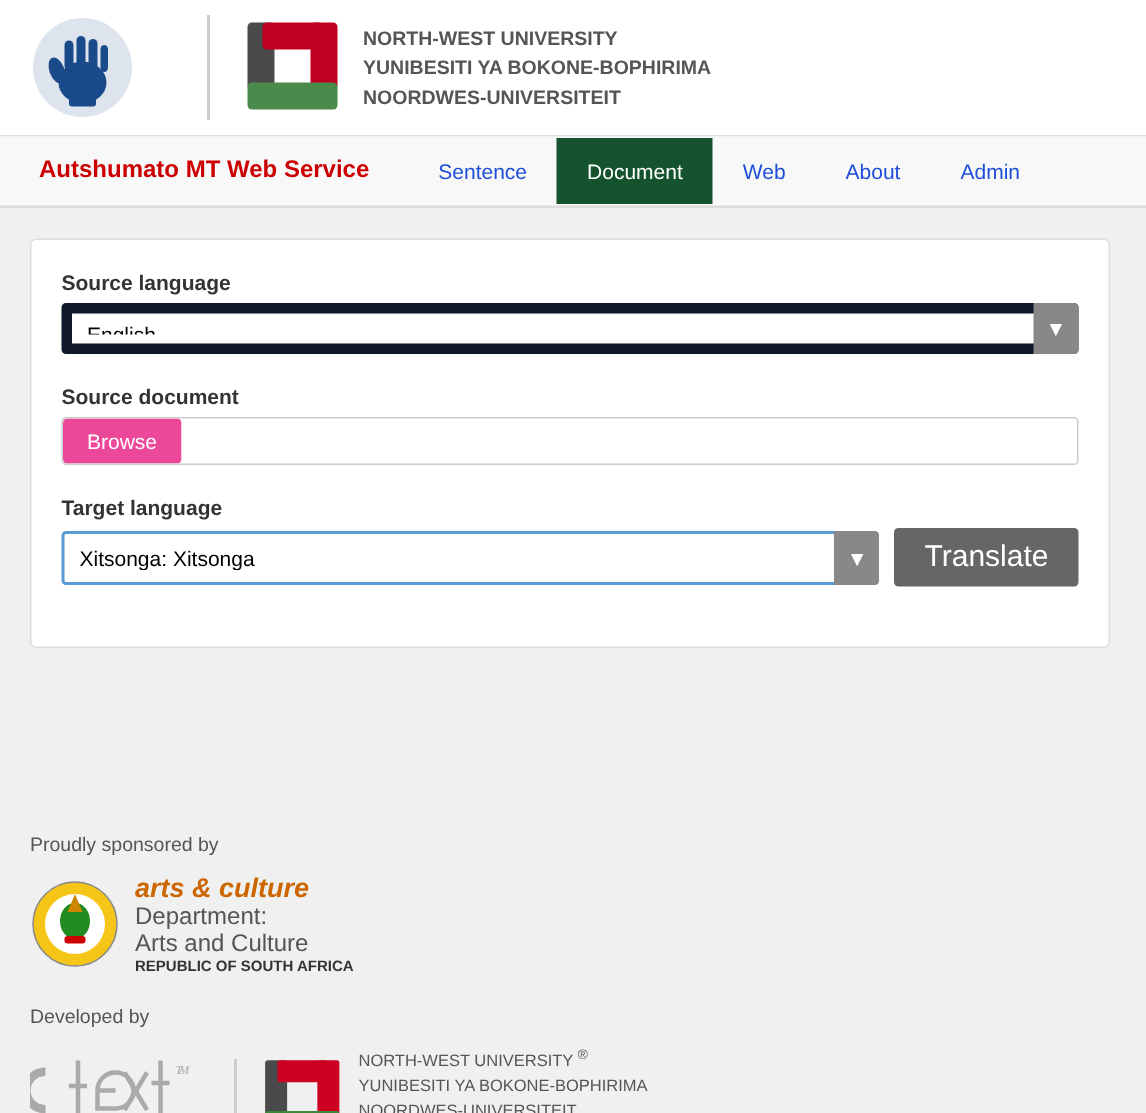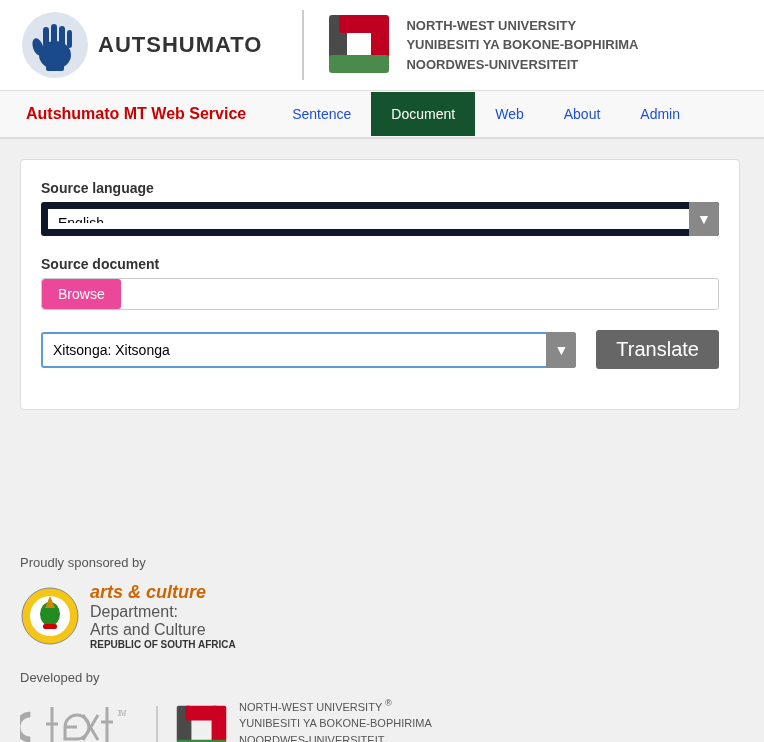"AUTSHUMATO" span.logo-name { html: <span>AUTSHUMATO</span> -> none }
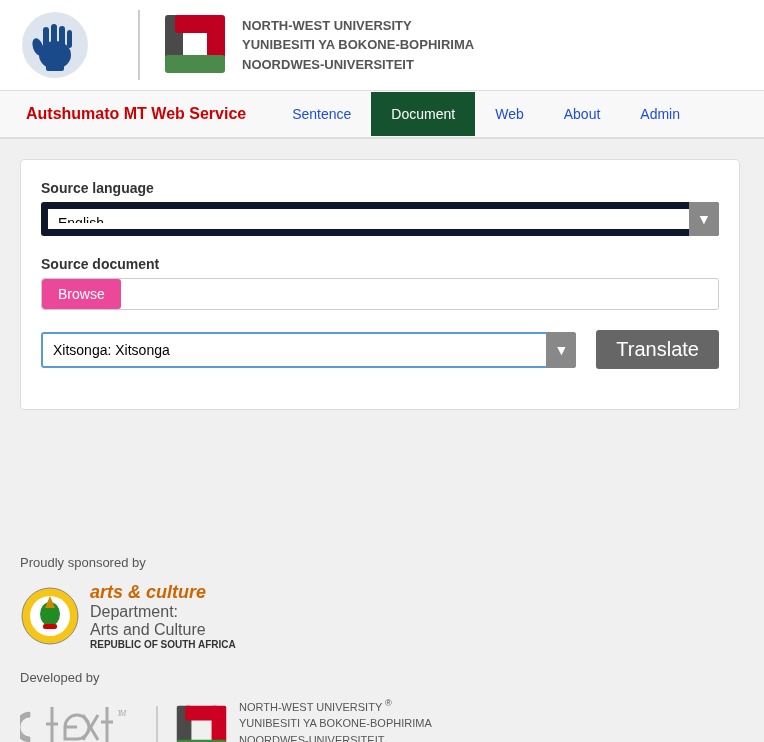"Target language" label.form-label { html: none -> <label>Target language</label> }
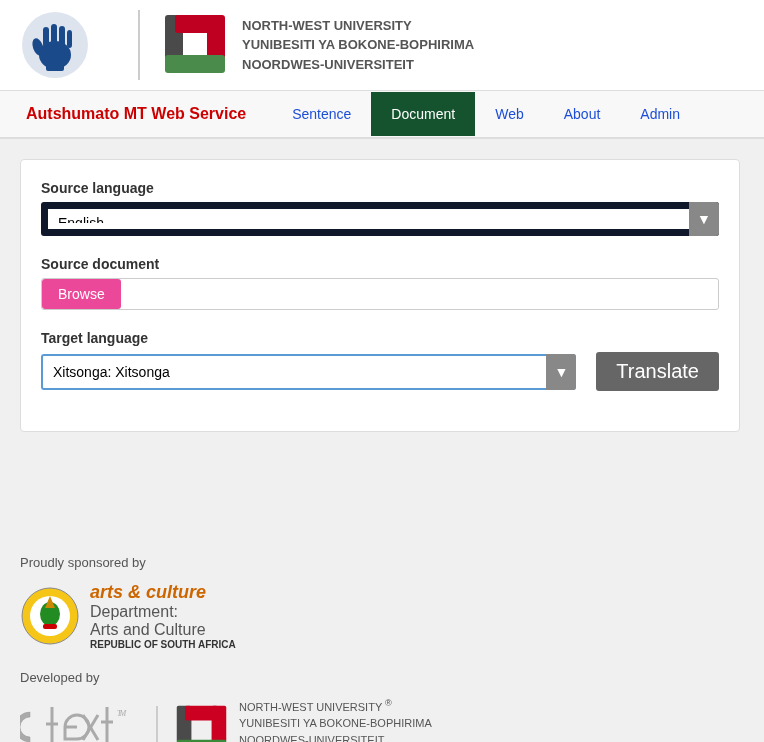"Xitsonga: Xitsonga" .translate-row { gap: 20px -> 10px }
